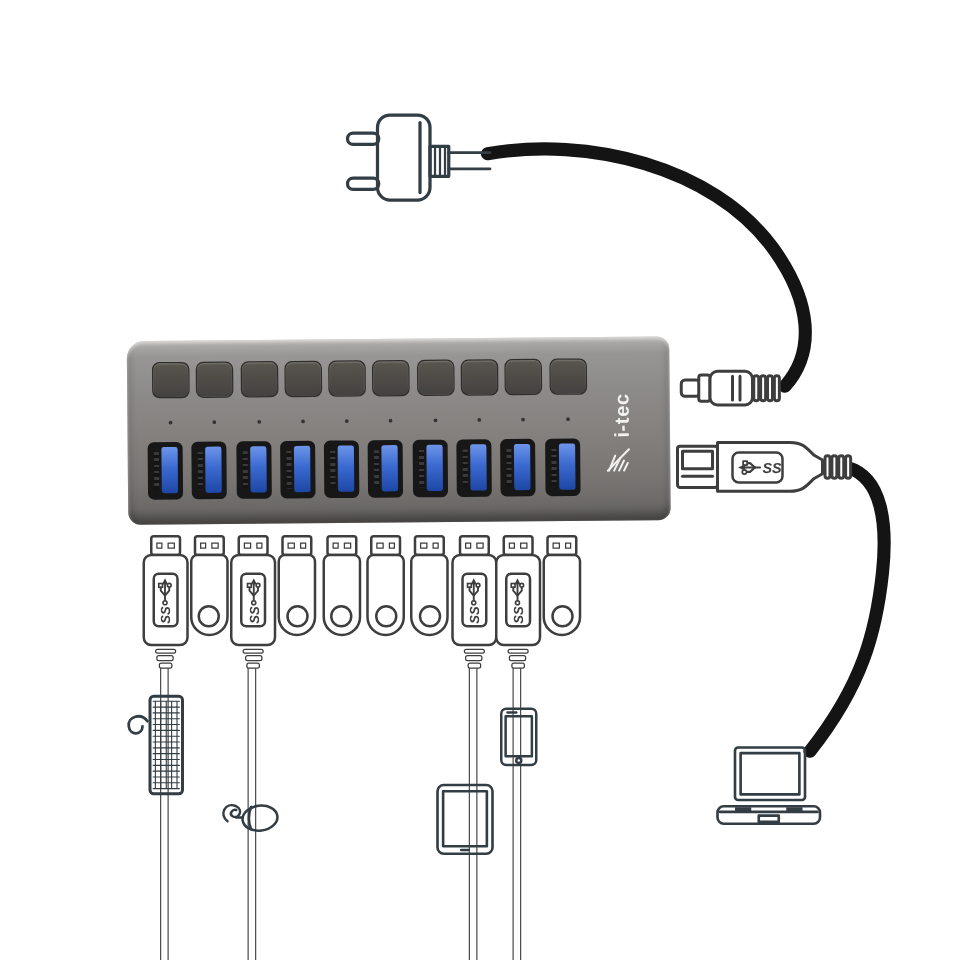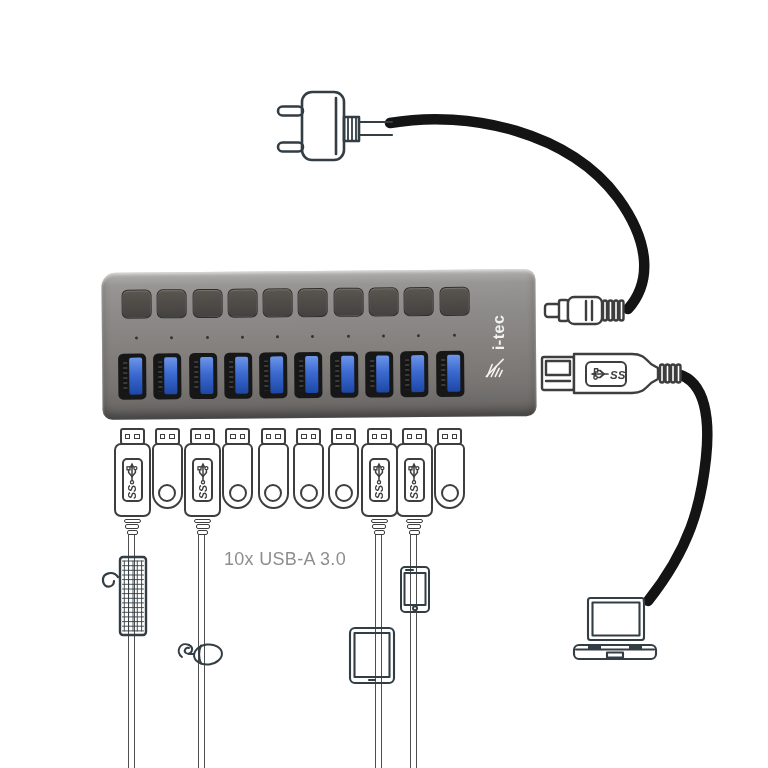"10x USB-A 3.0" div.ports-label { html: <div>10x USB-A 3.0</div> -> none }
